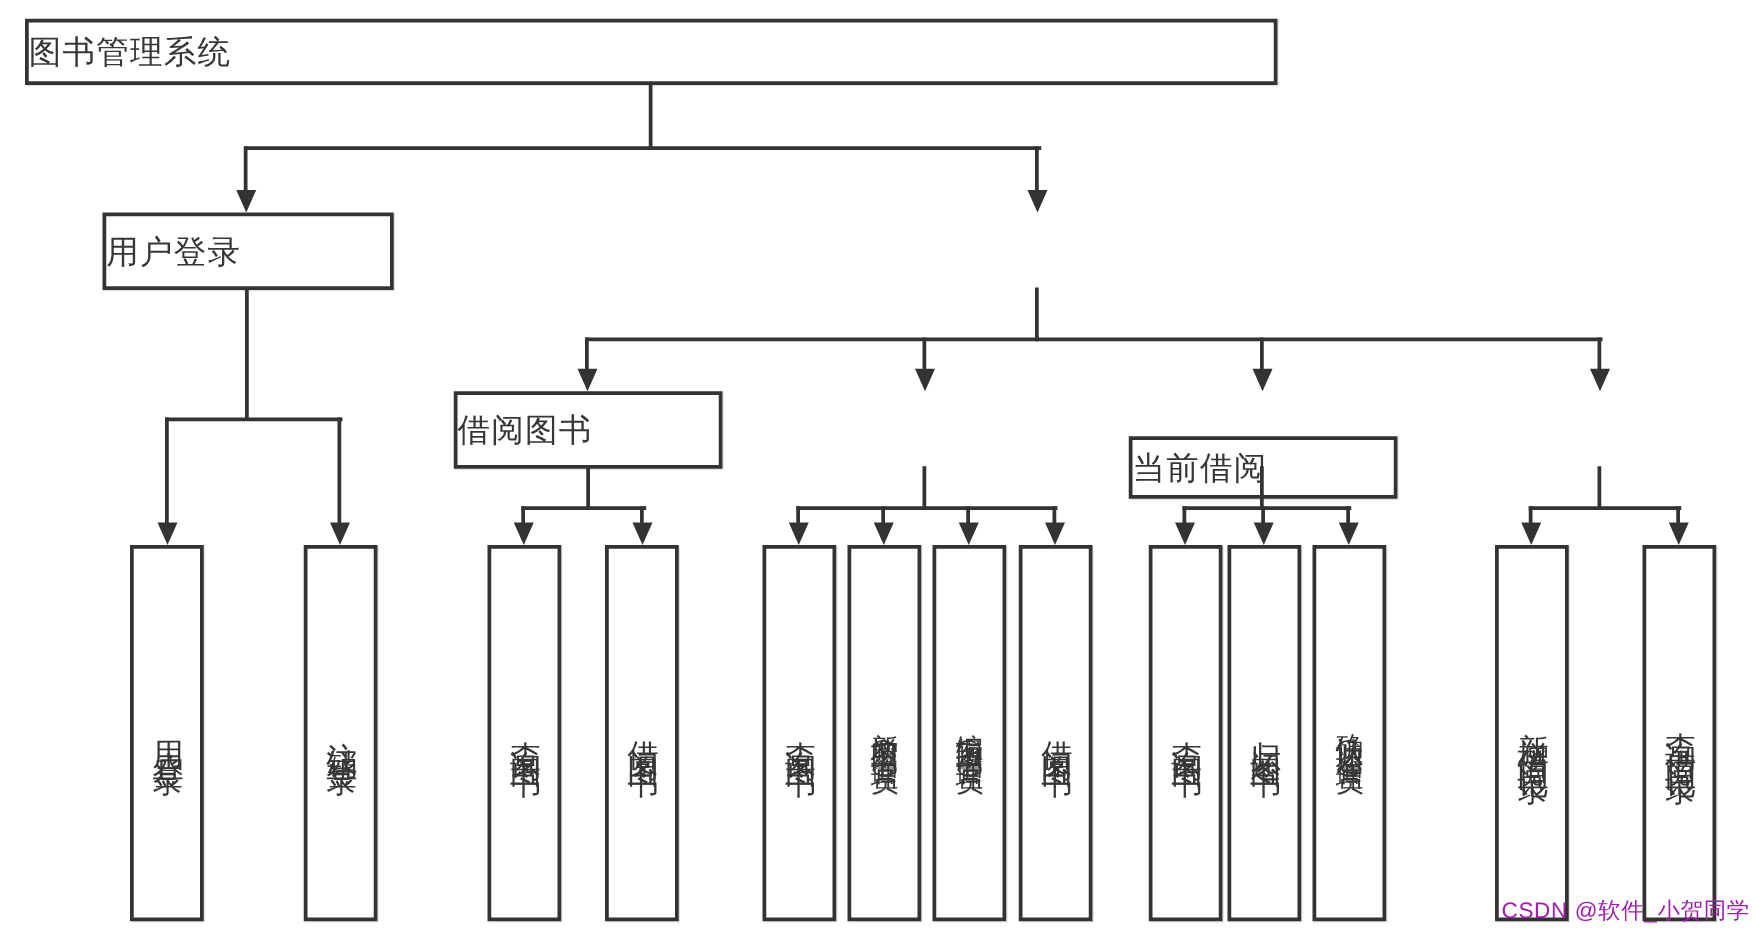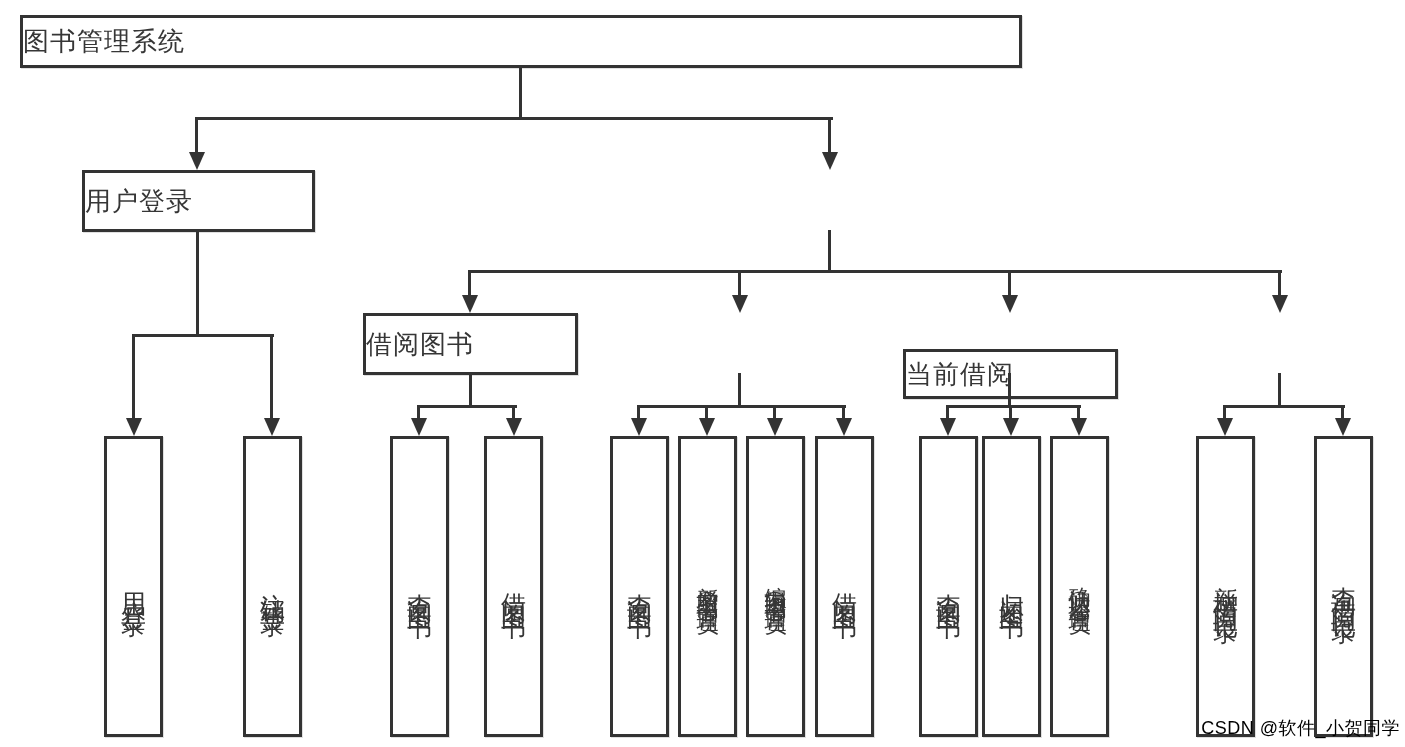"CSDN @软件_小贺同学" .watermark { color: #000000 -> #a21caf }
